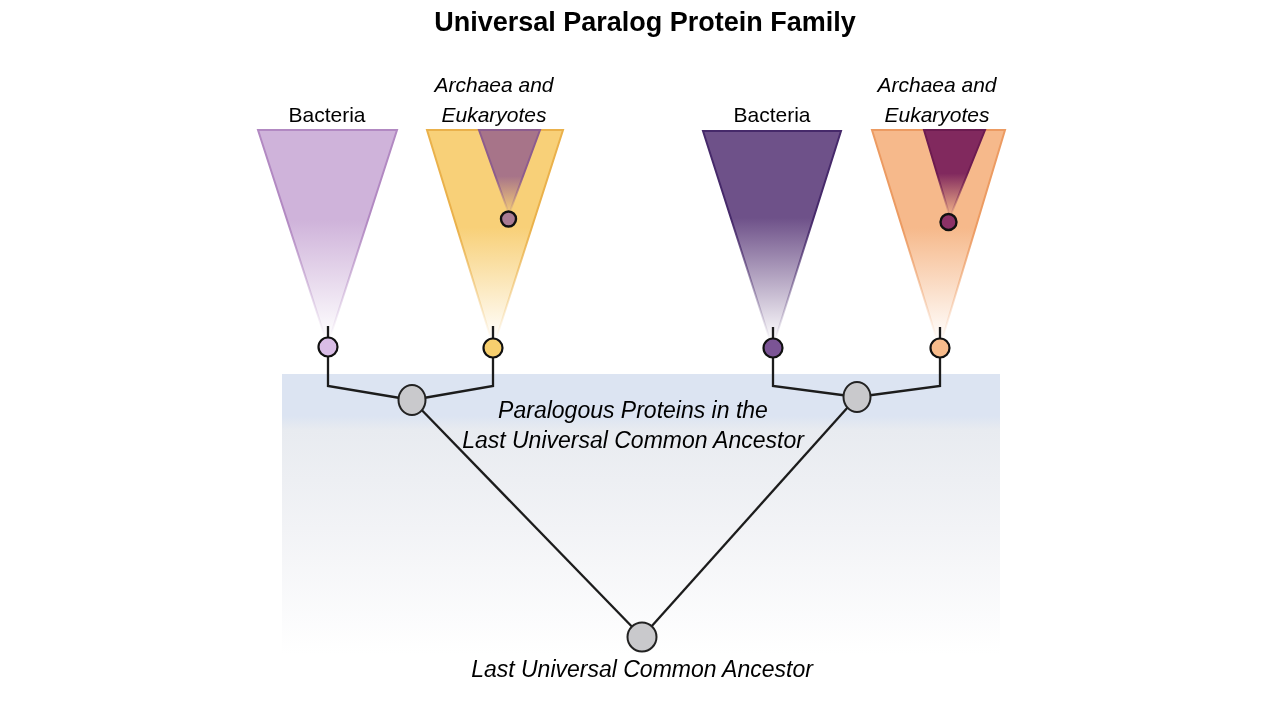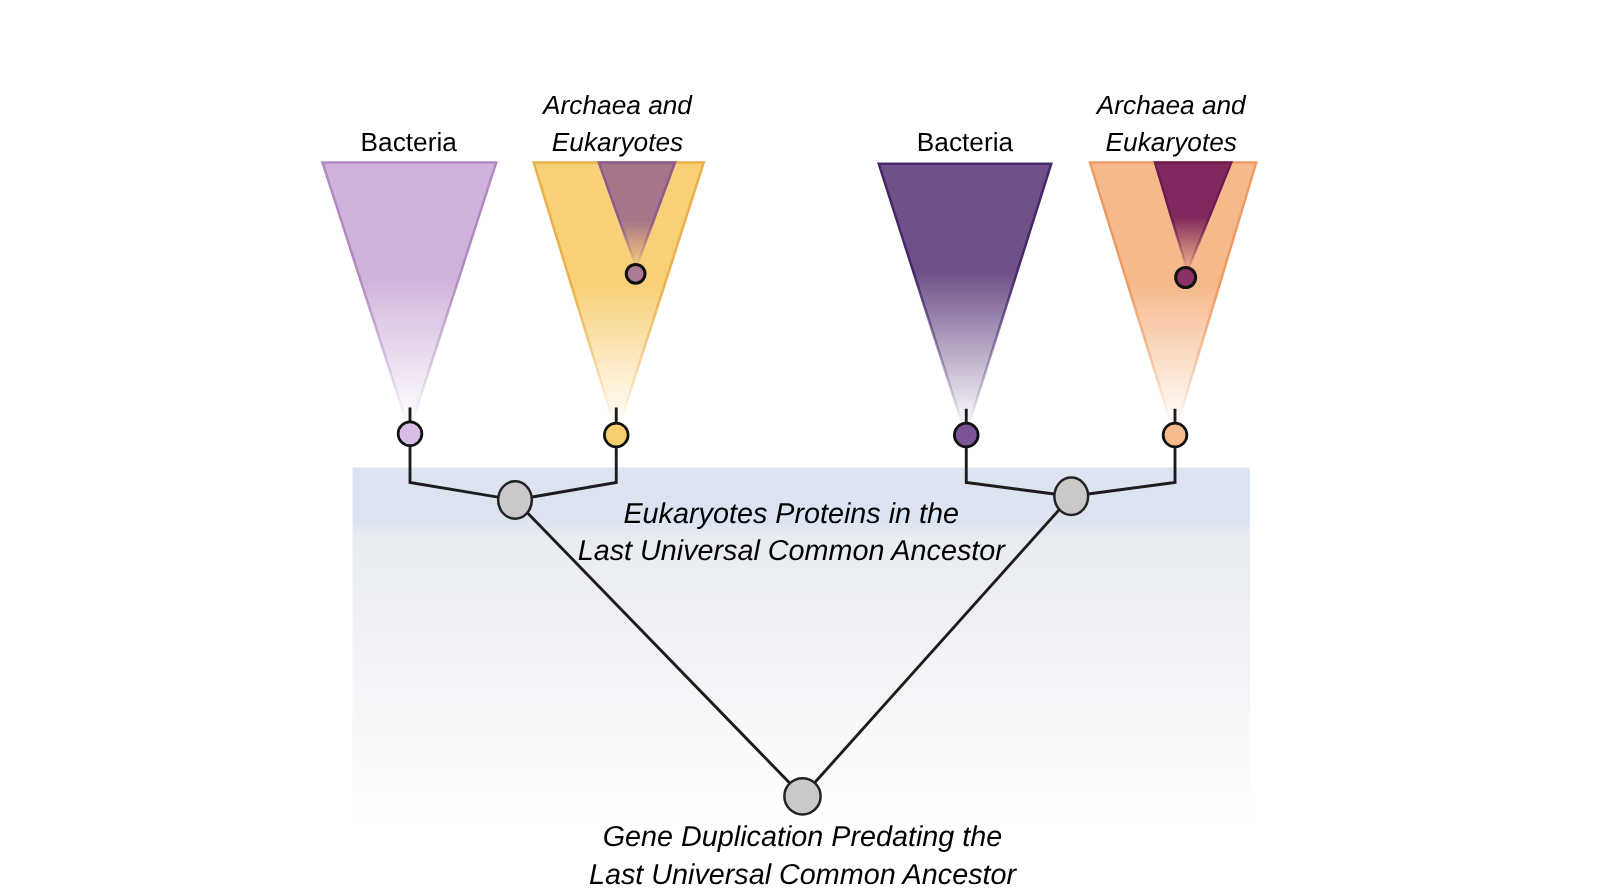"Universal Paralog Protein Family" div.txt { html: none -> <div>Universal Paralog Protein Family</div> }
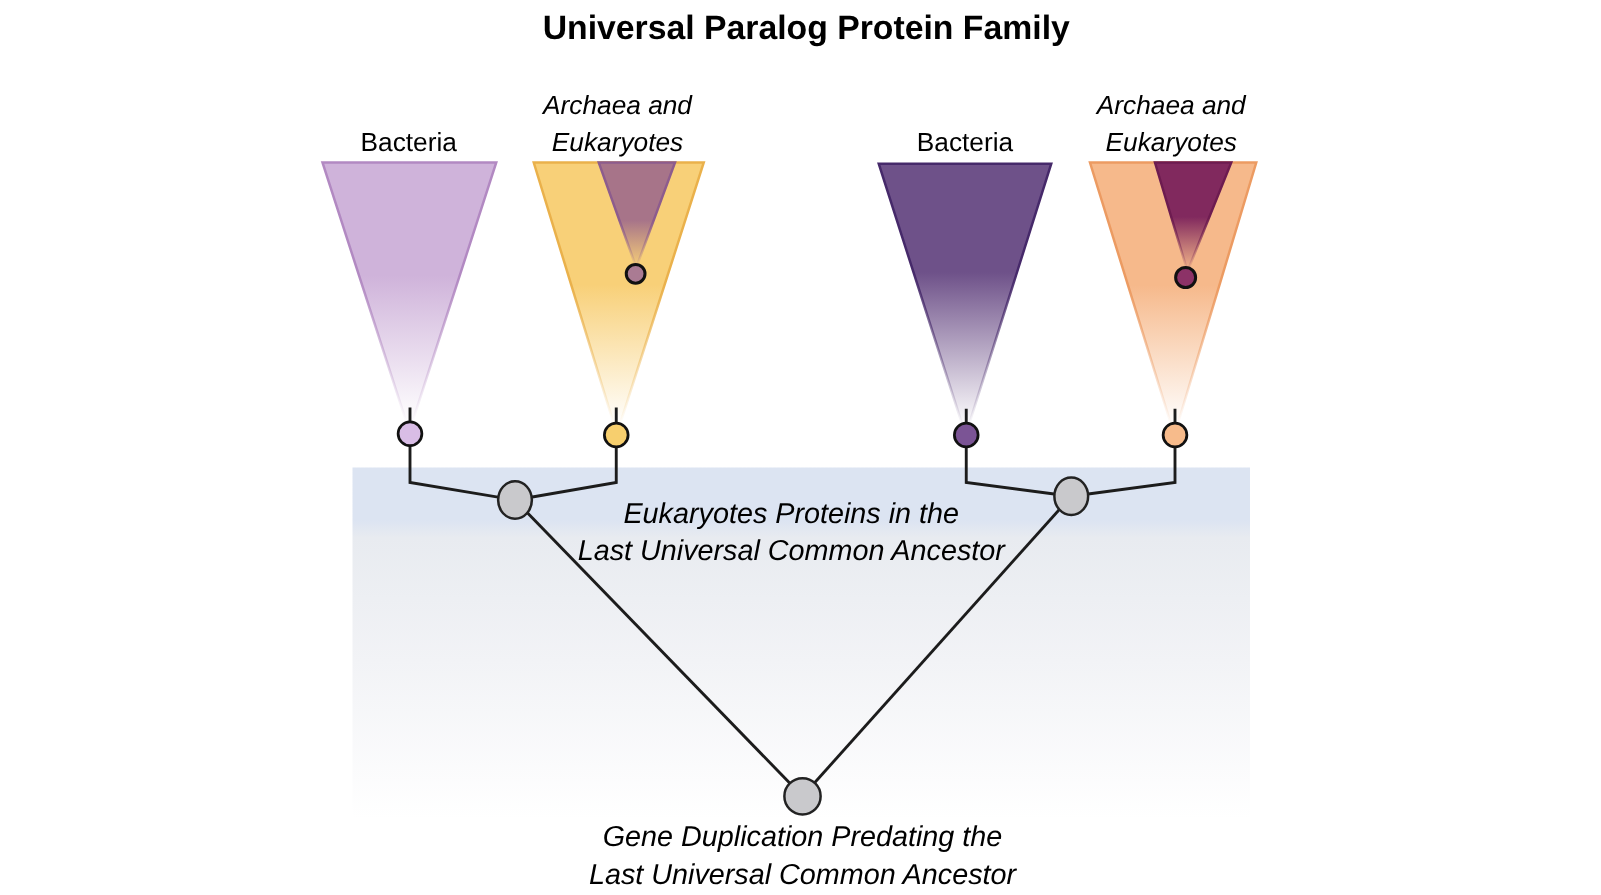"Eukaryotes Proteins in the" div { text: Eukaryotes -> Paralogous }
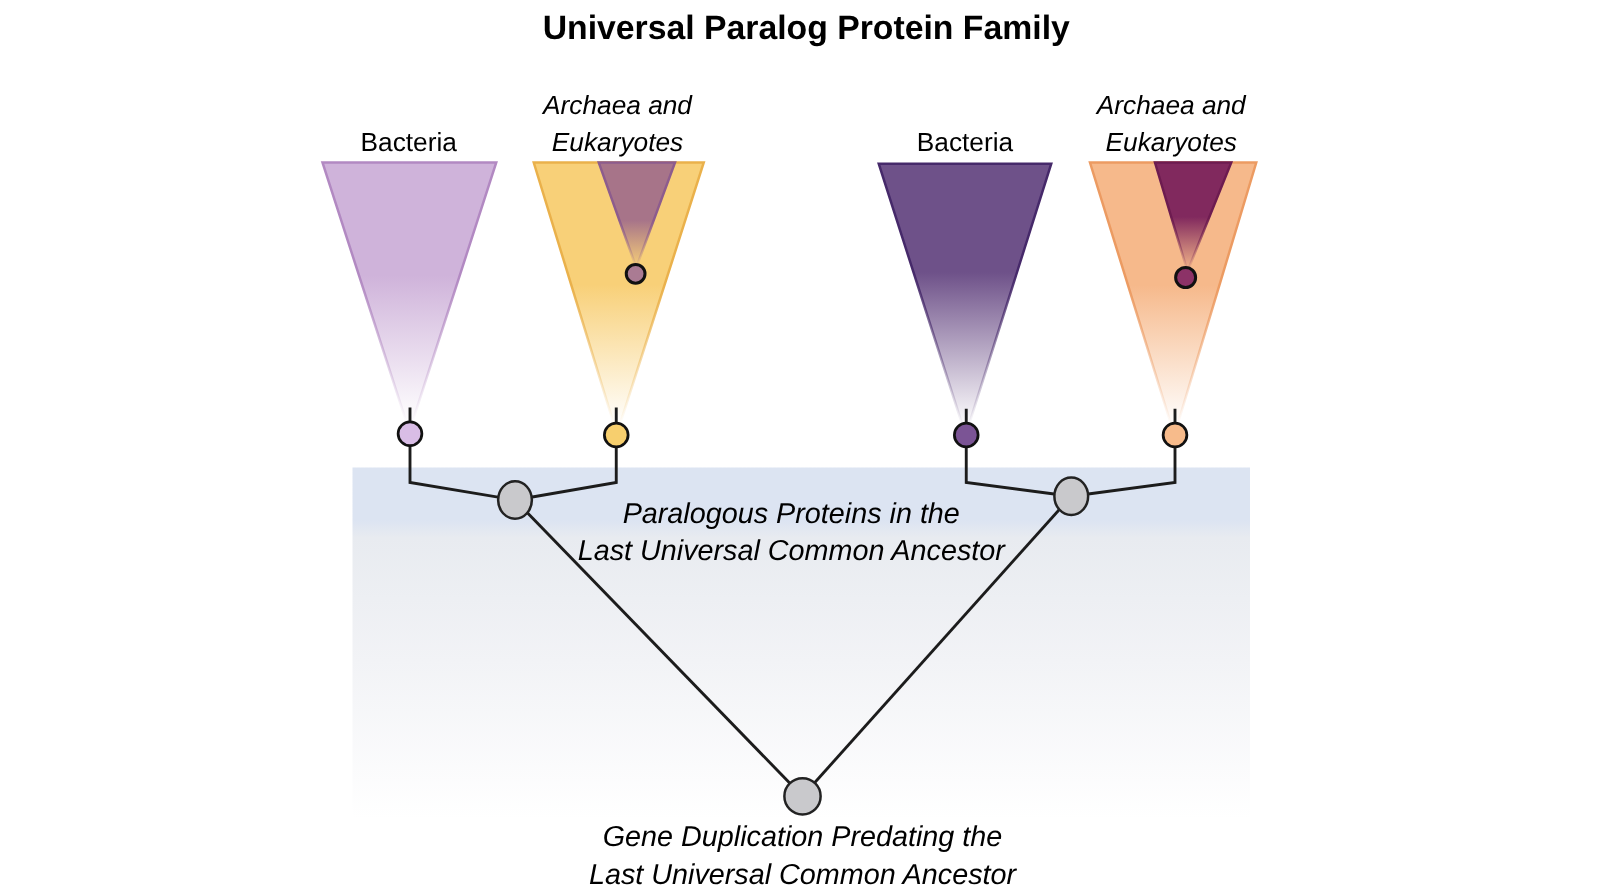"Gene Duplication Predating the" div { html: <div>Gene Duplication Predating the</div> -> none }
